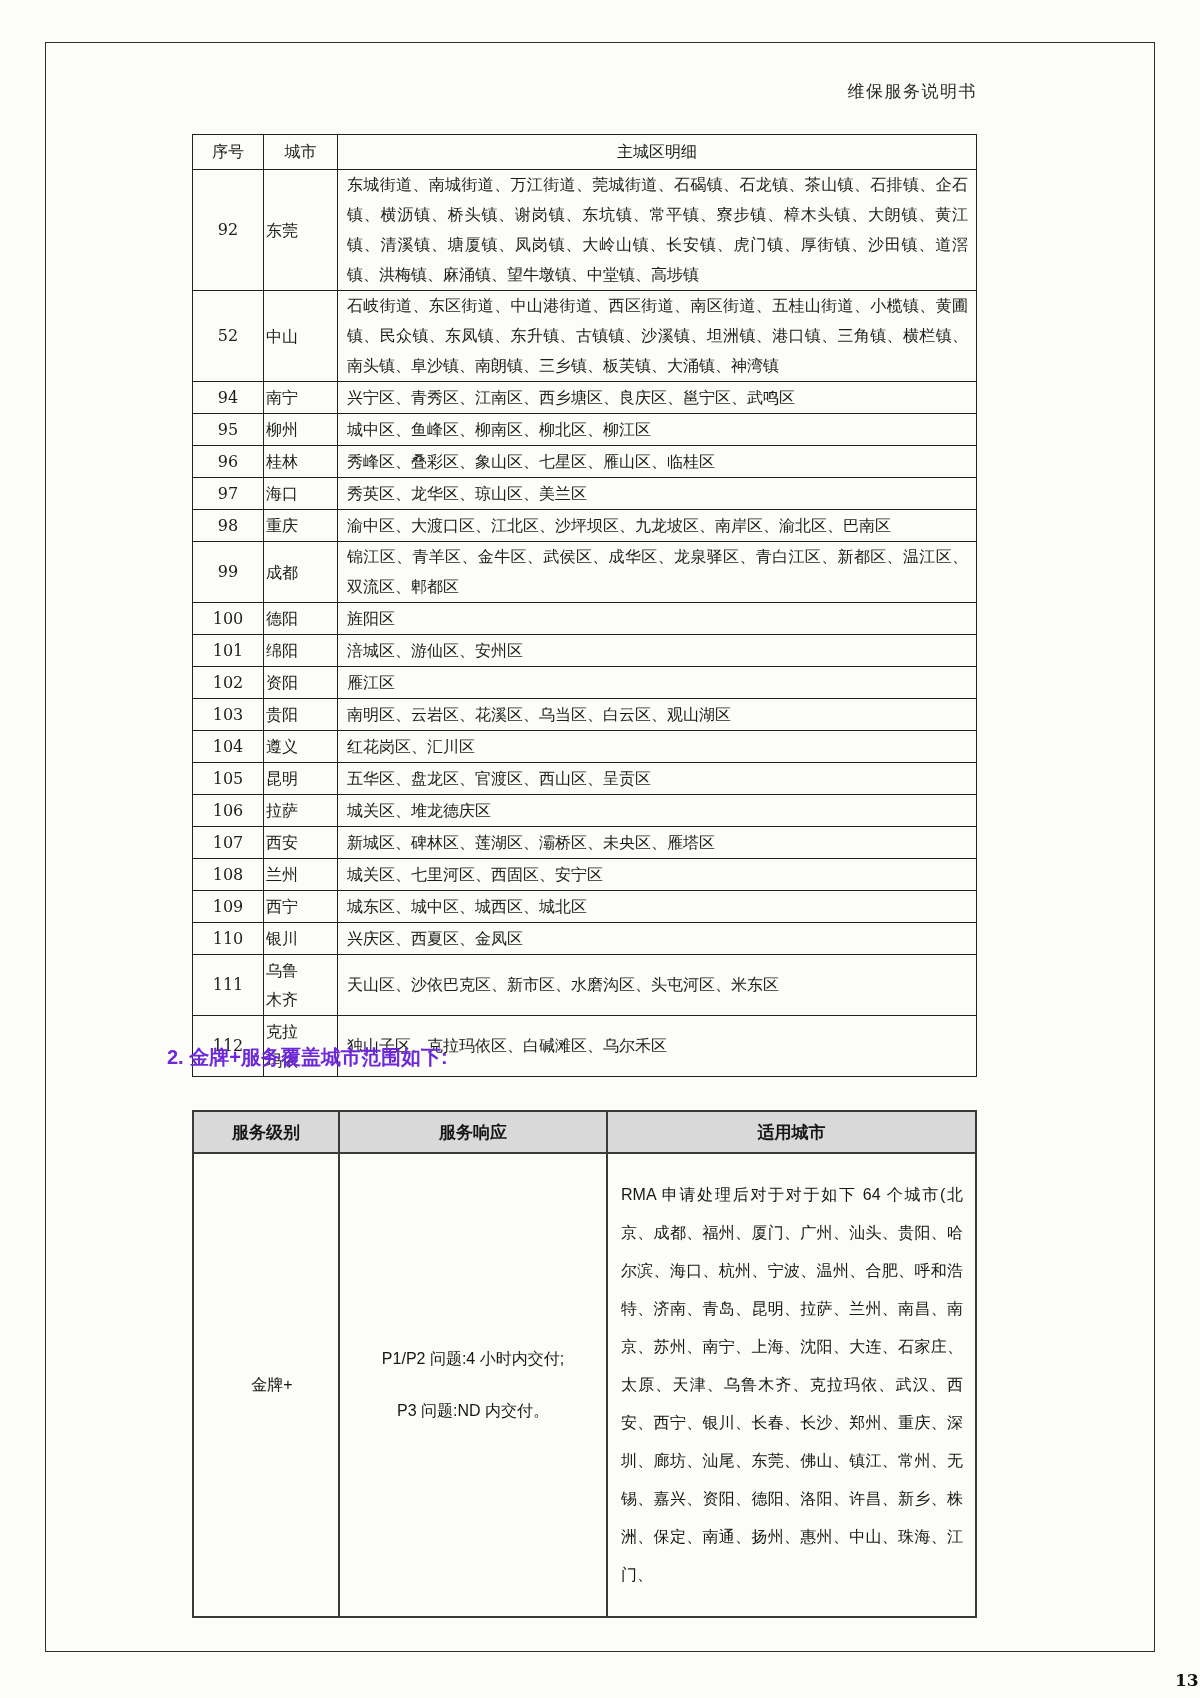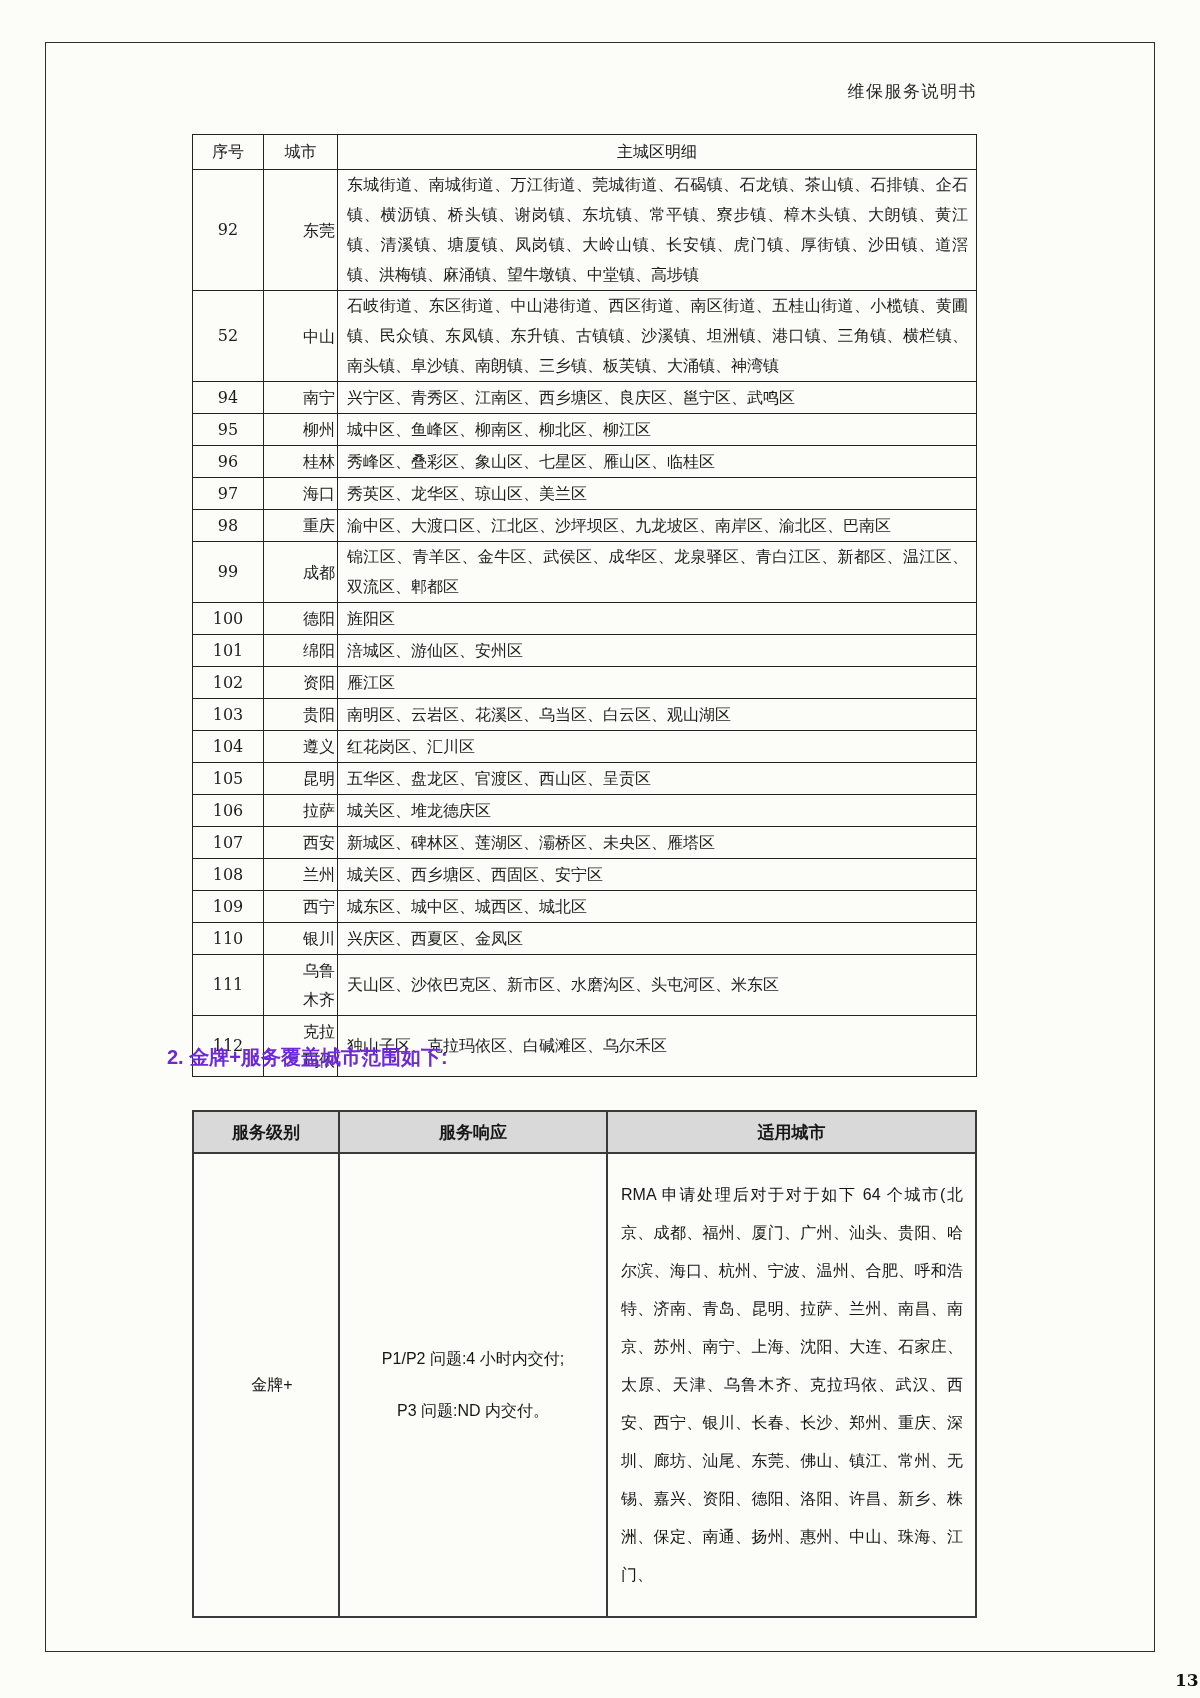"东莞" .t1 .city { text-align: right -> left }
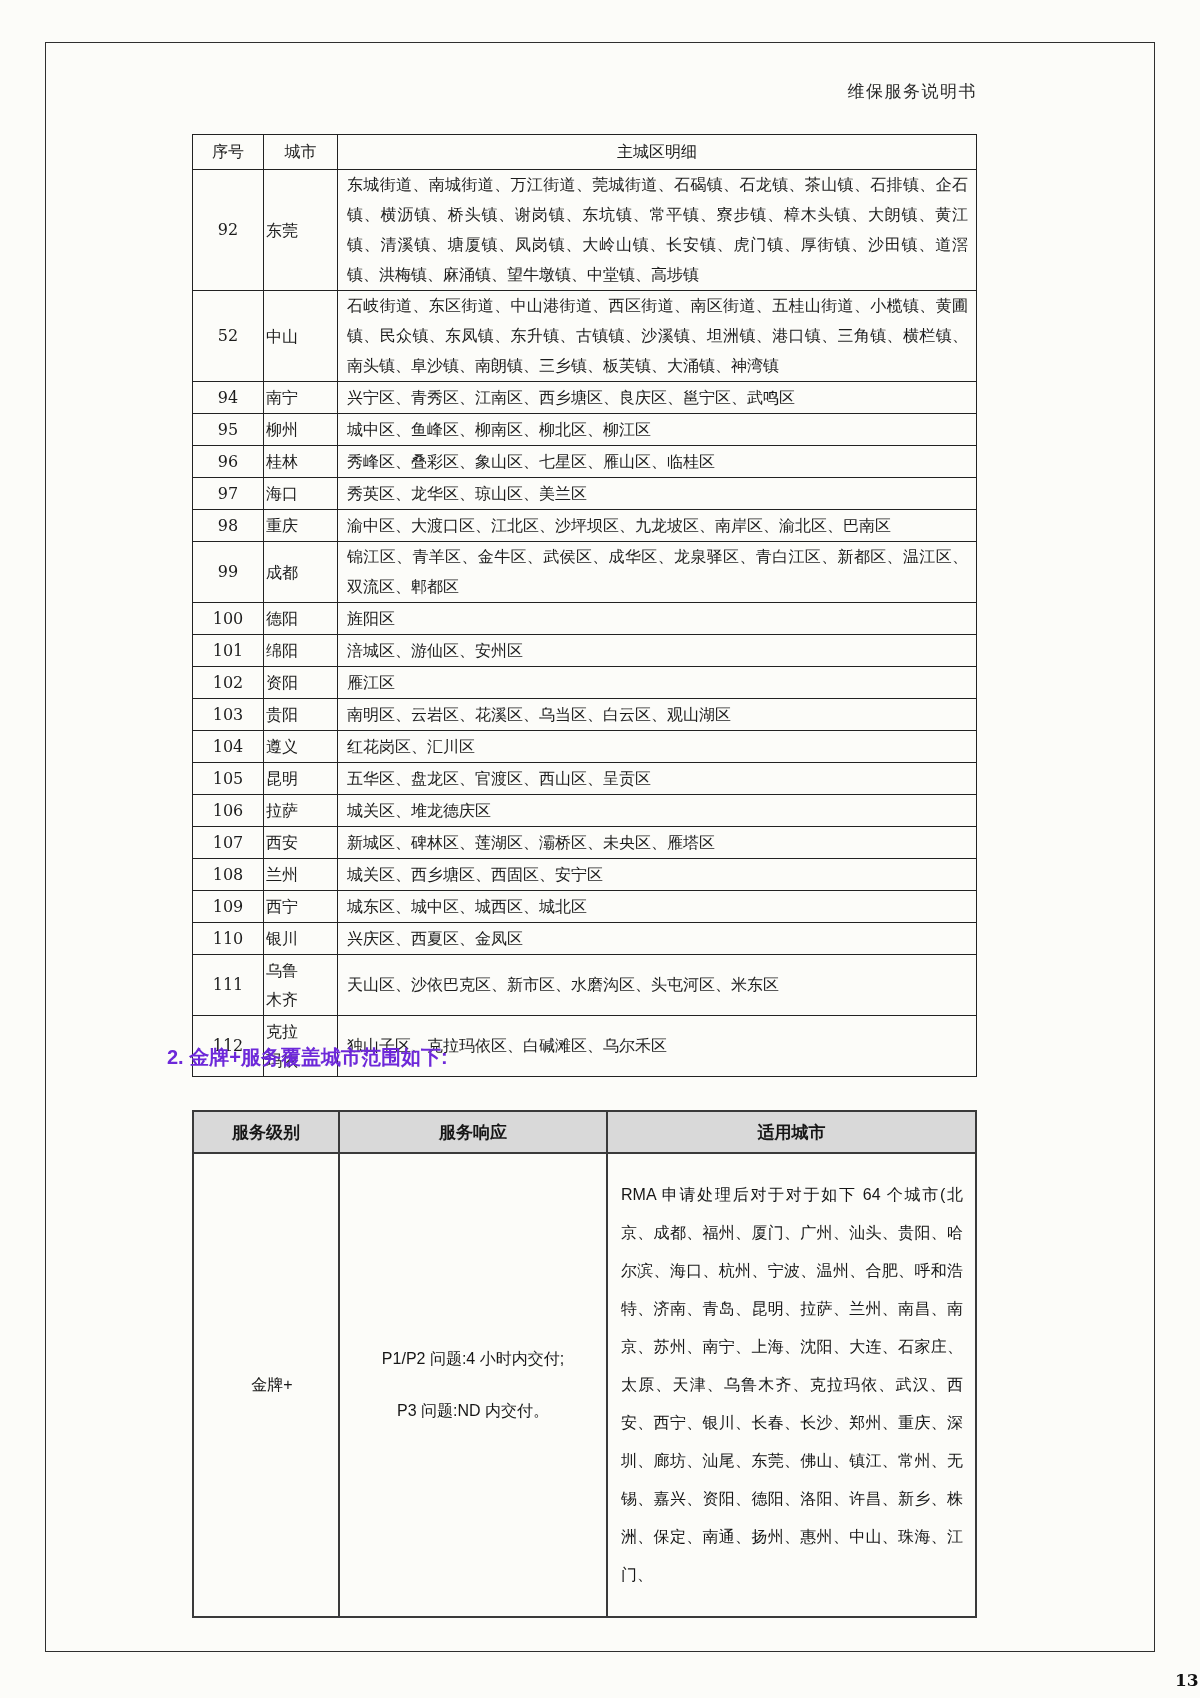"城关区、西乡塘区、西固区、安宁区" td.detail { text: 西乡塘 -> 七里河 }
